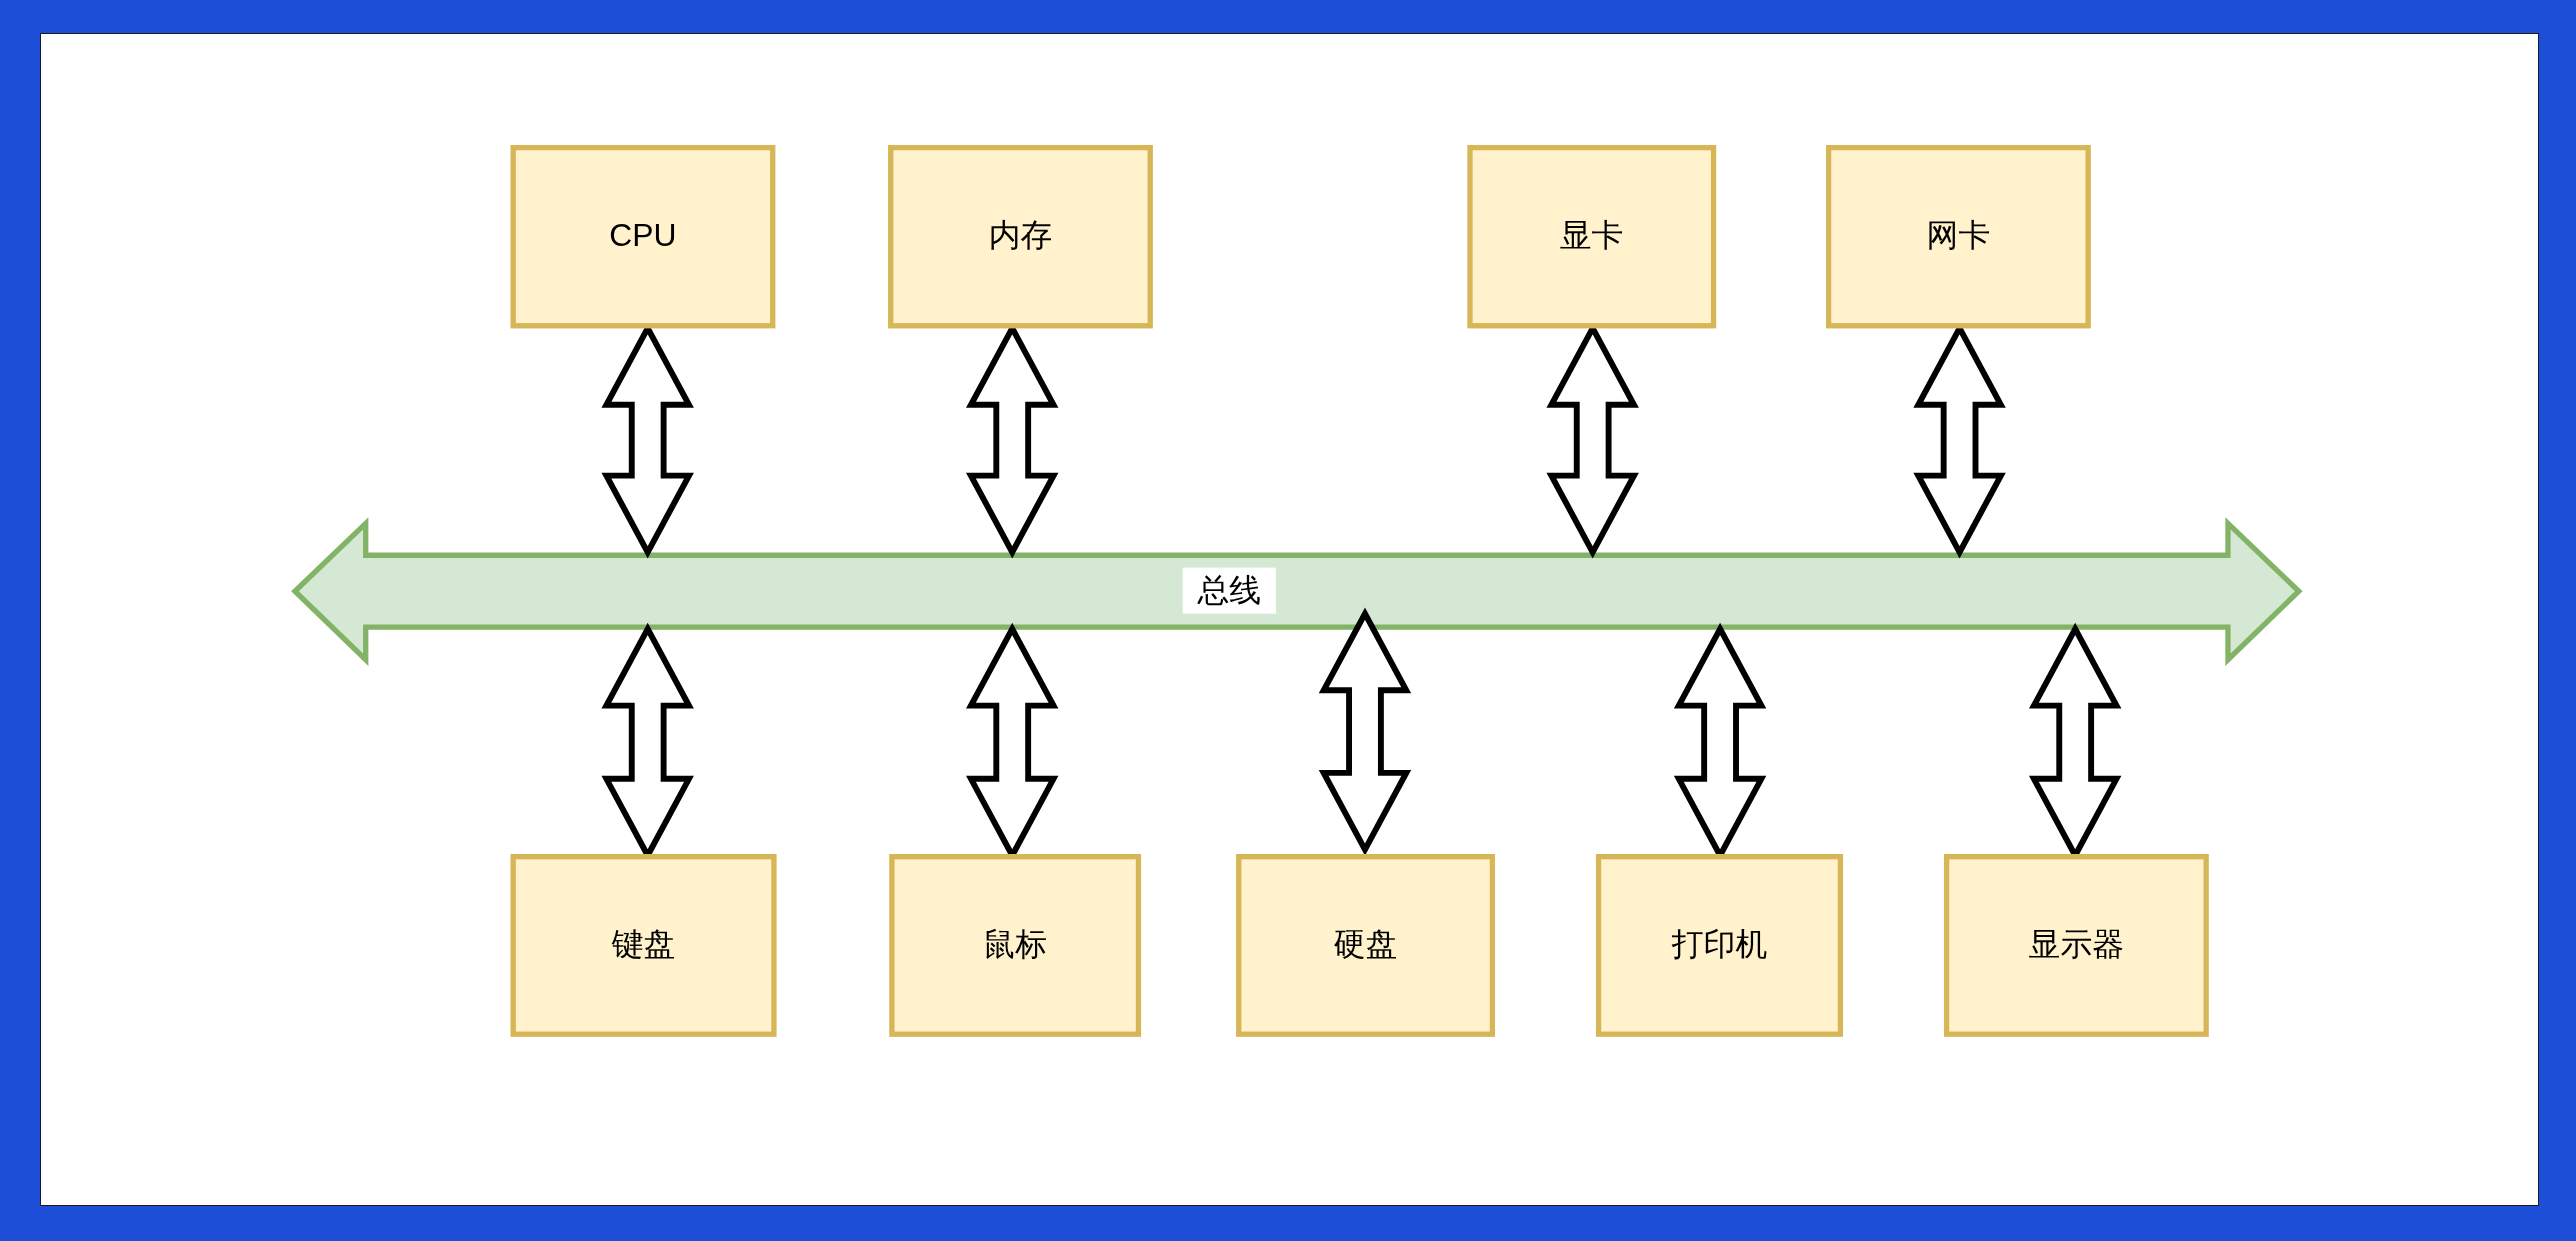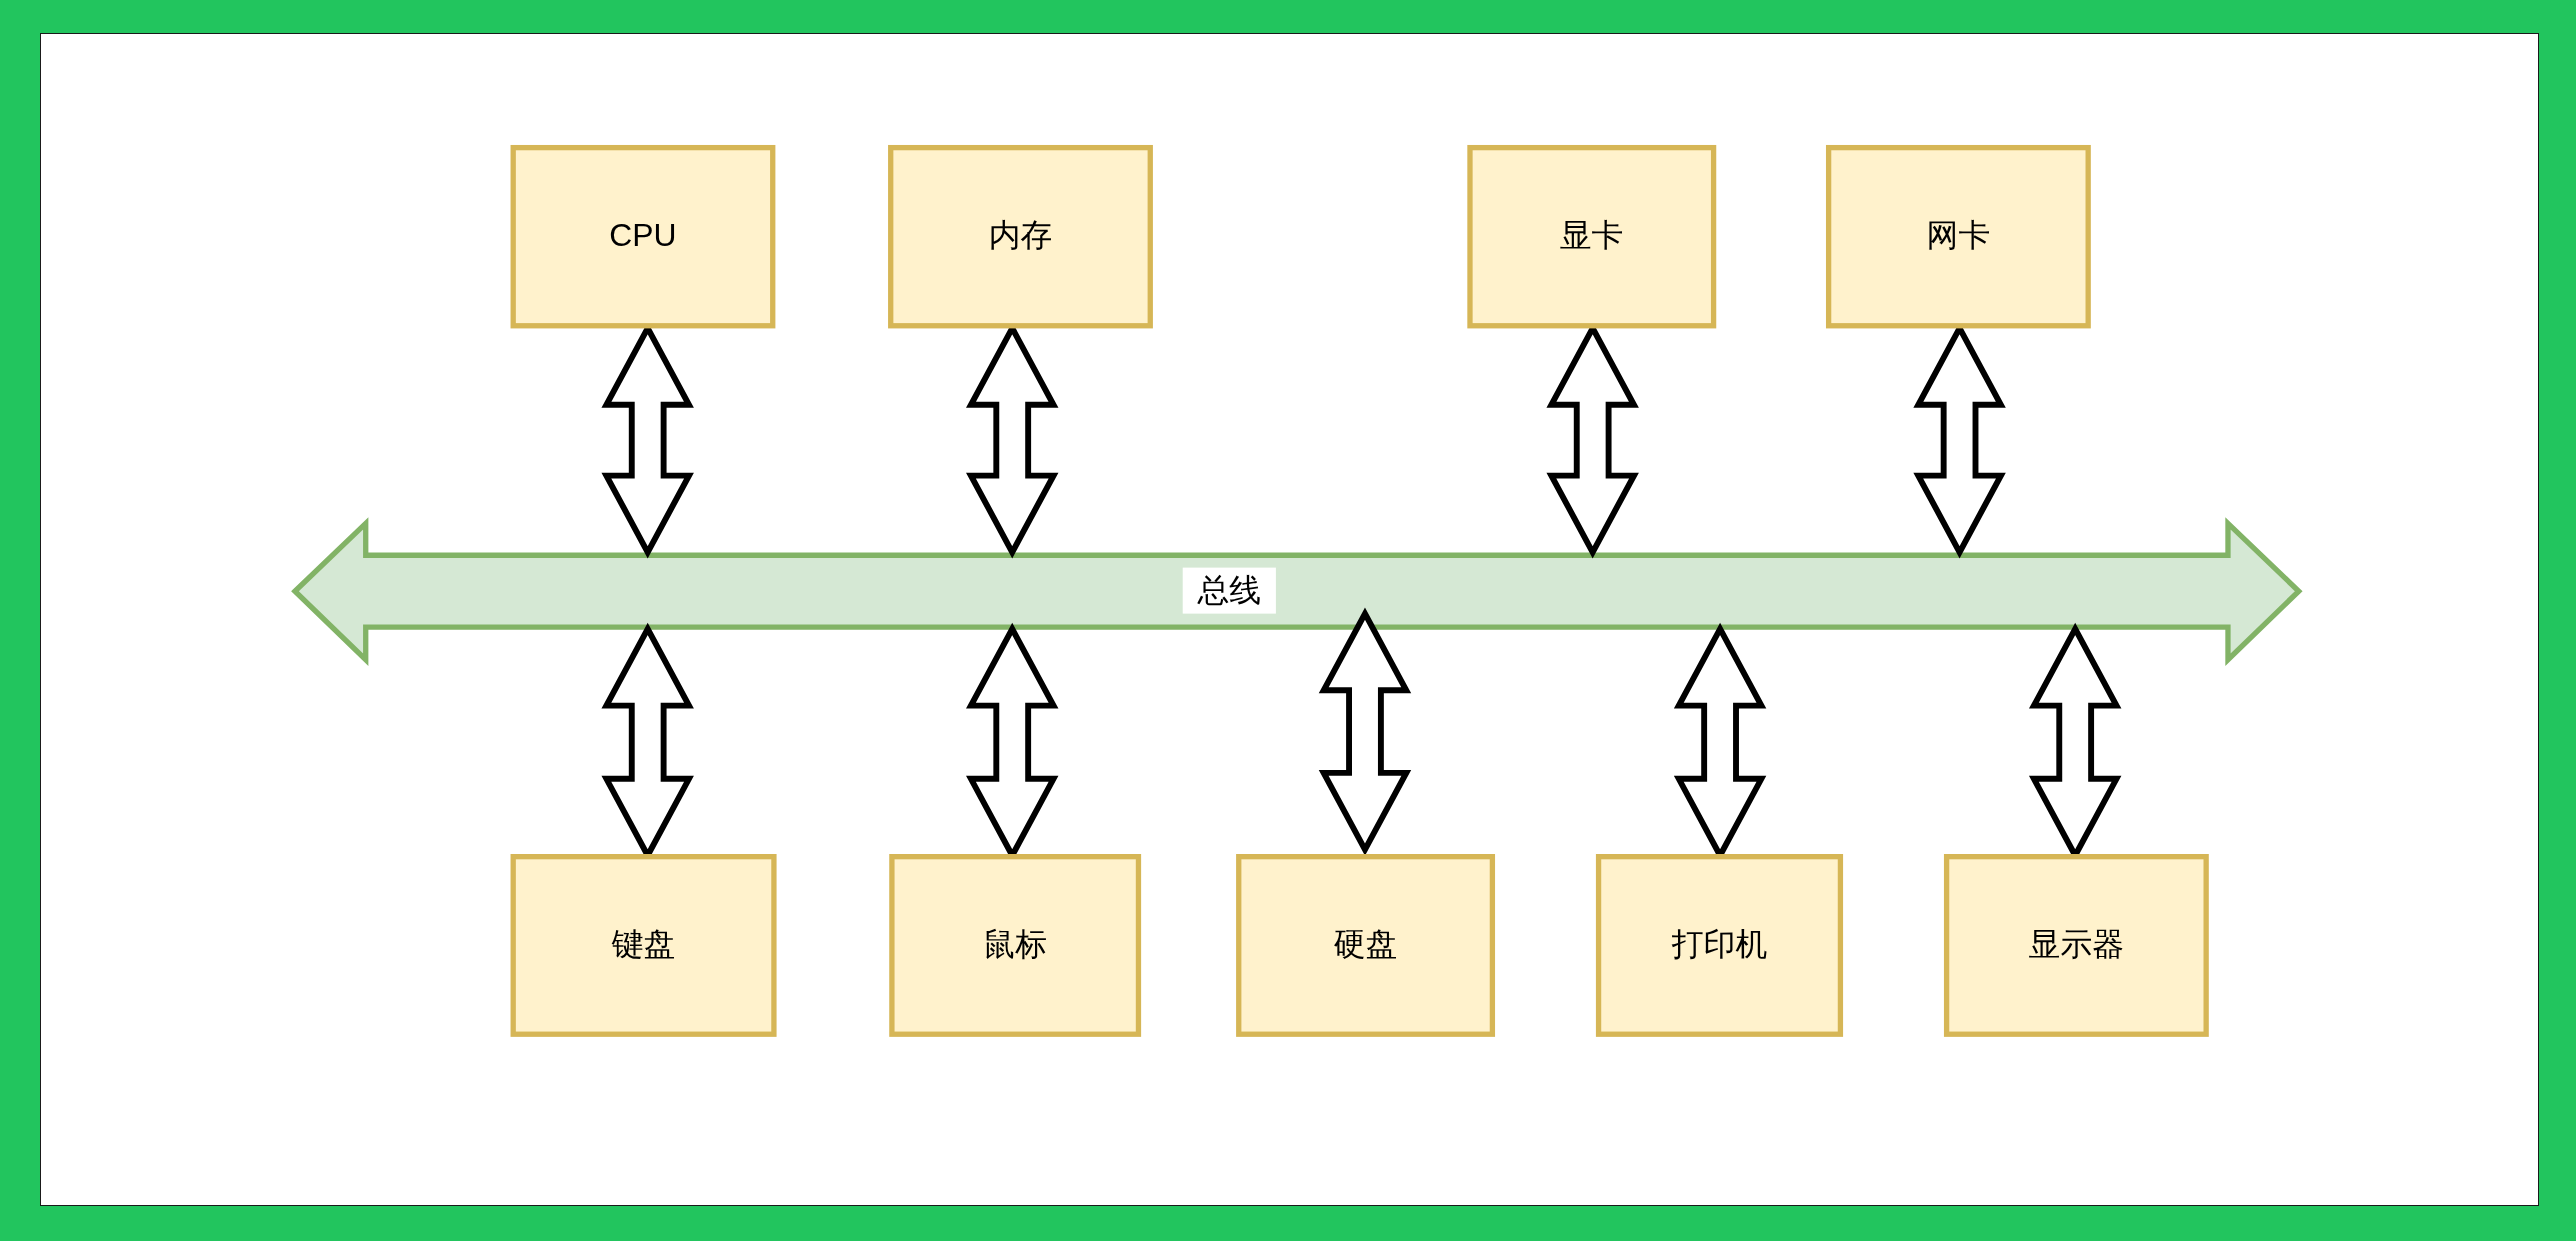"CPU" #stage { background: #22c55e -> #1d4ed8 }
